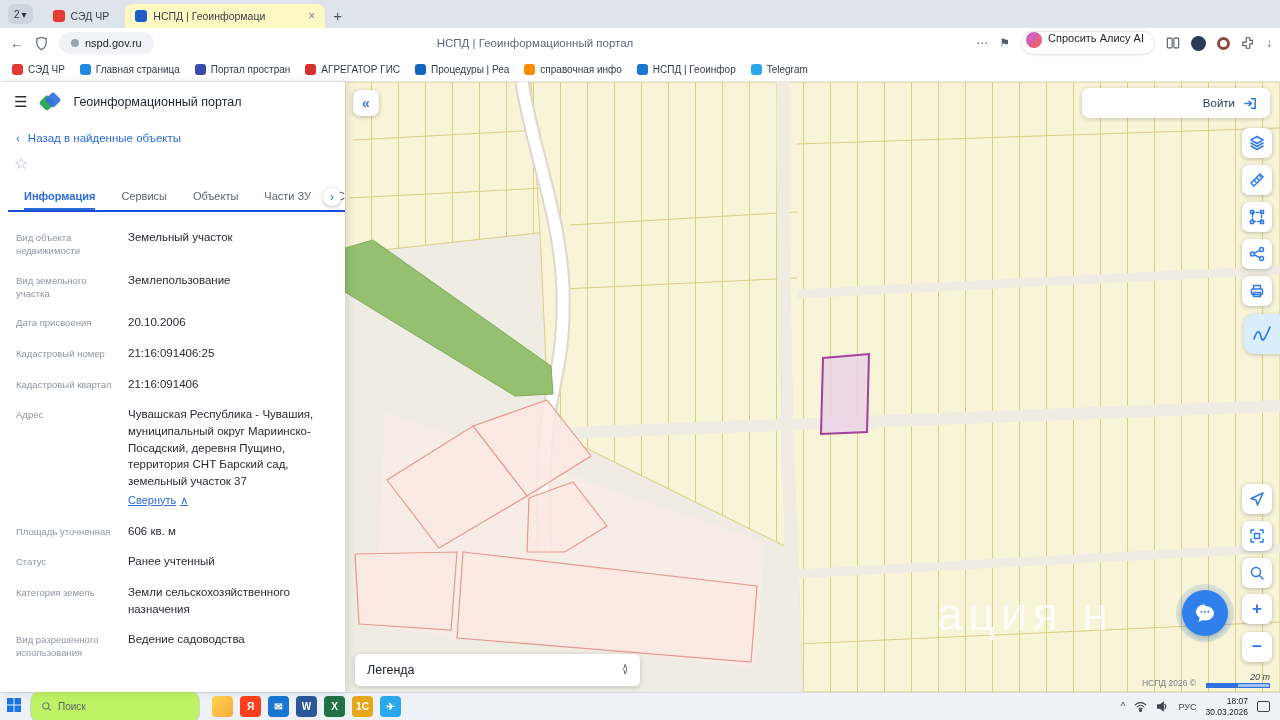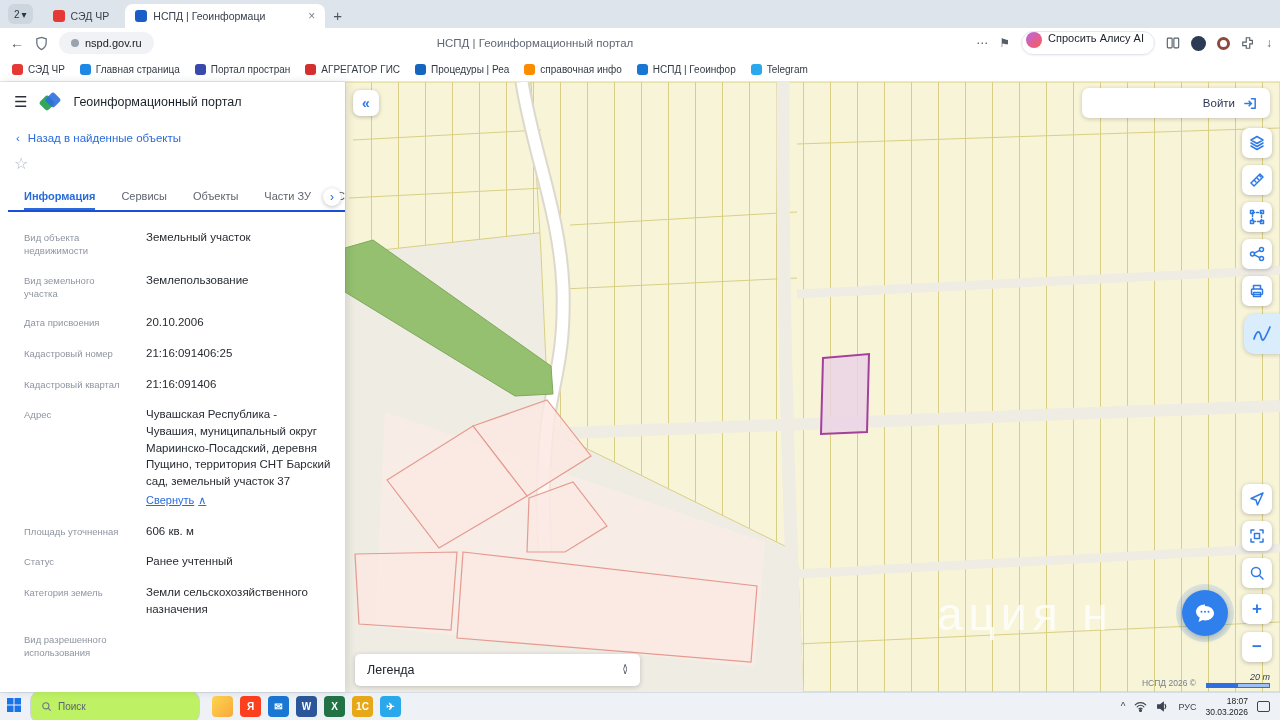"НСПД | Геоинформаци" .tab.active { background: #ffffff -> #fef9c3 }
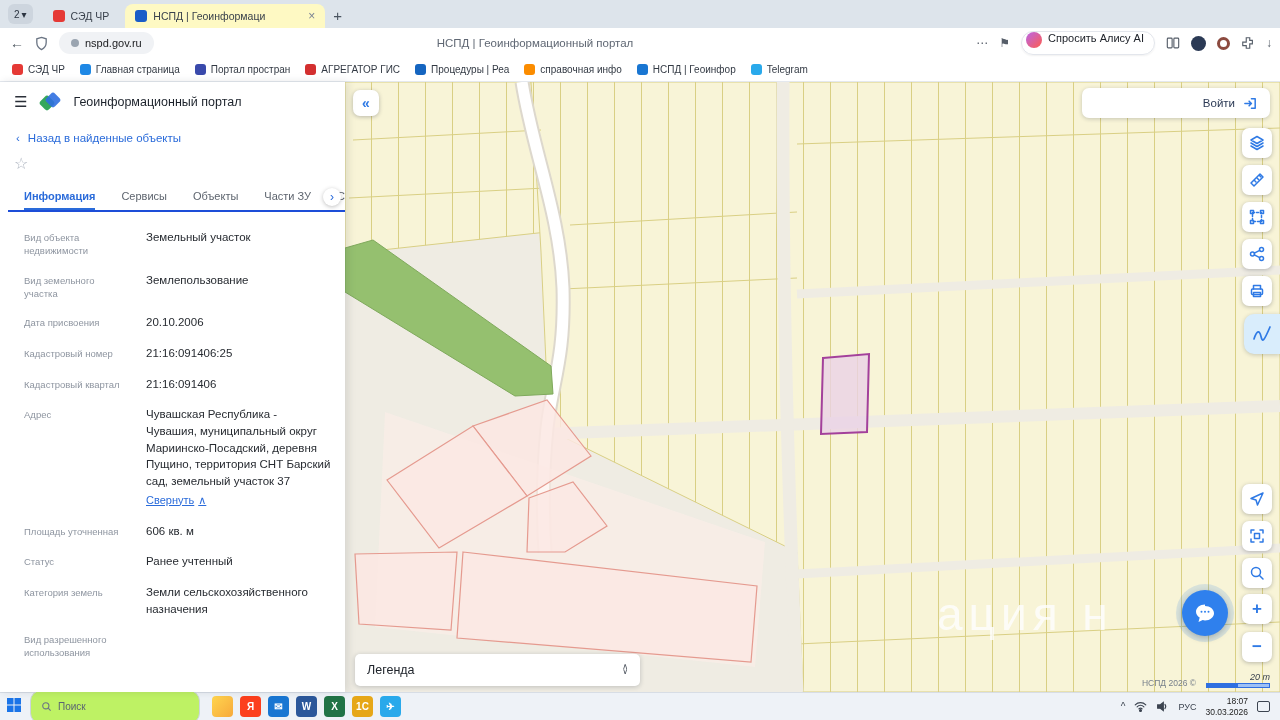"Вид объекта недвижимости" .frow { column-gap: 26px -> 16px; padding: 7px 14px 7px 24px -> 7px 14px 7px 16px }
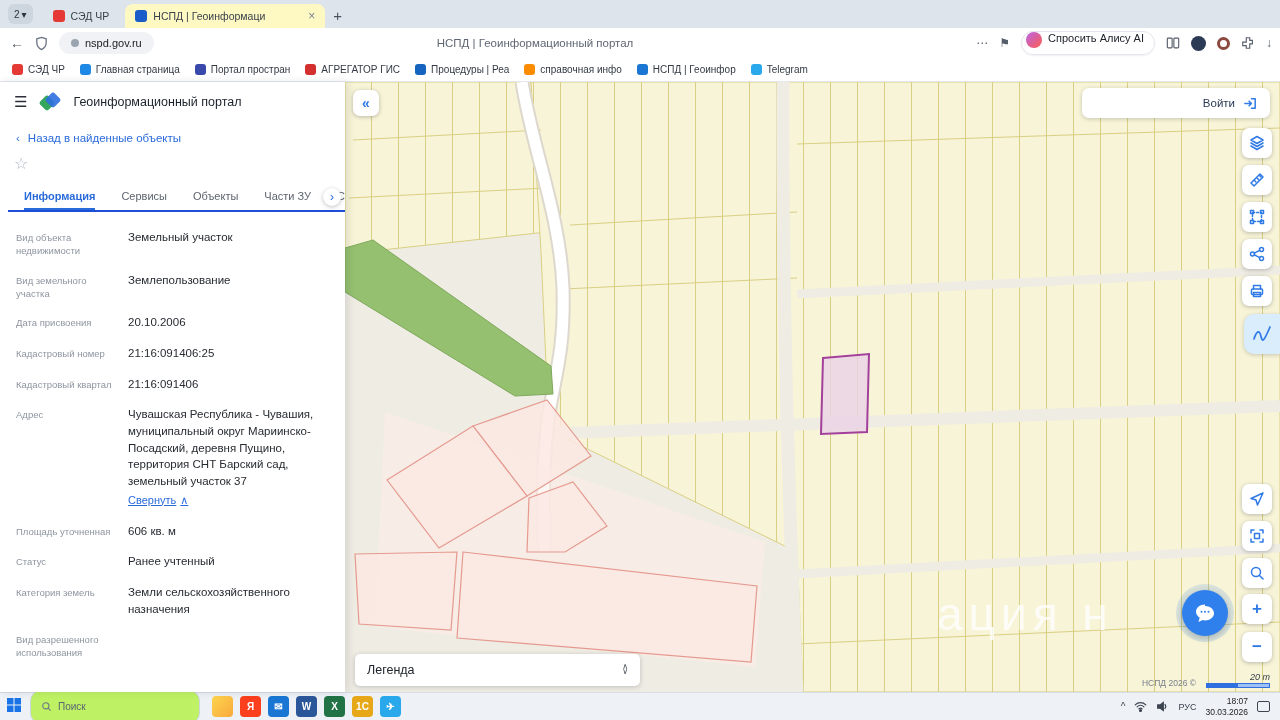"Ведение садоводства" div.fvalue { html: none -> <div>Ведение садоводства</div> }
